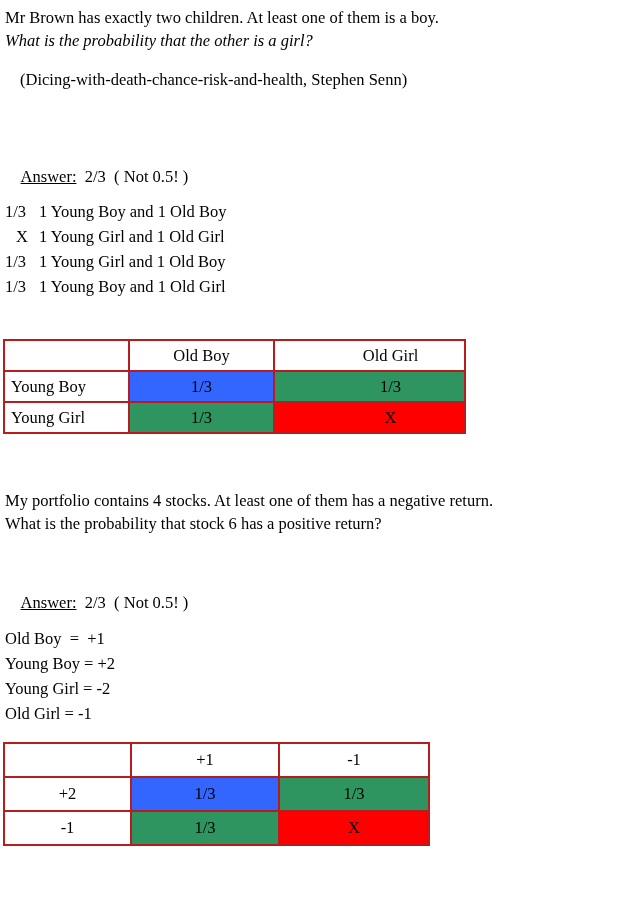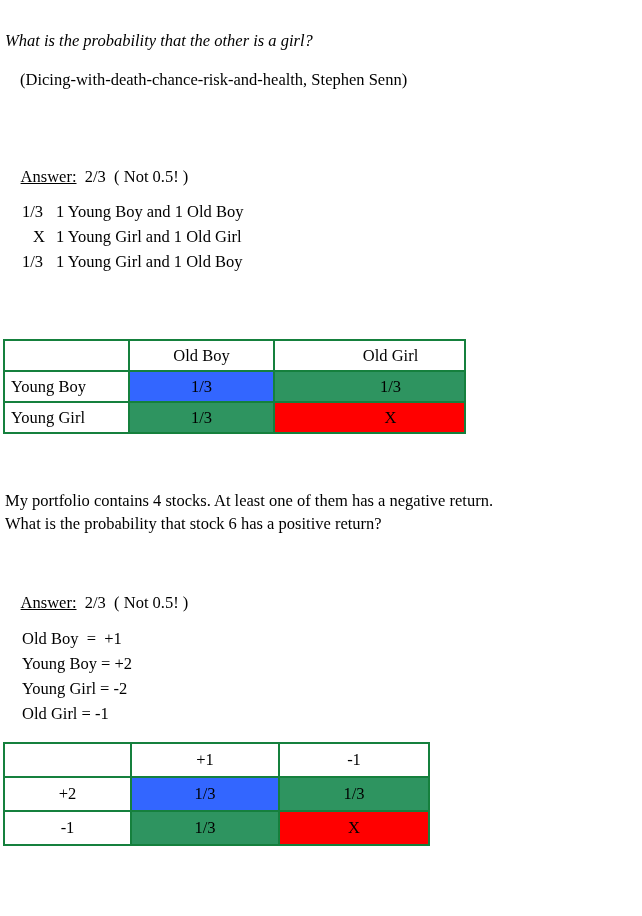"Mr Brown has exactly two" div.txt { html: none -> <div>Mr Brown has exactly two children. At least one of them is a boy.</div> }
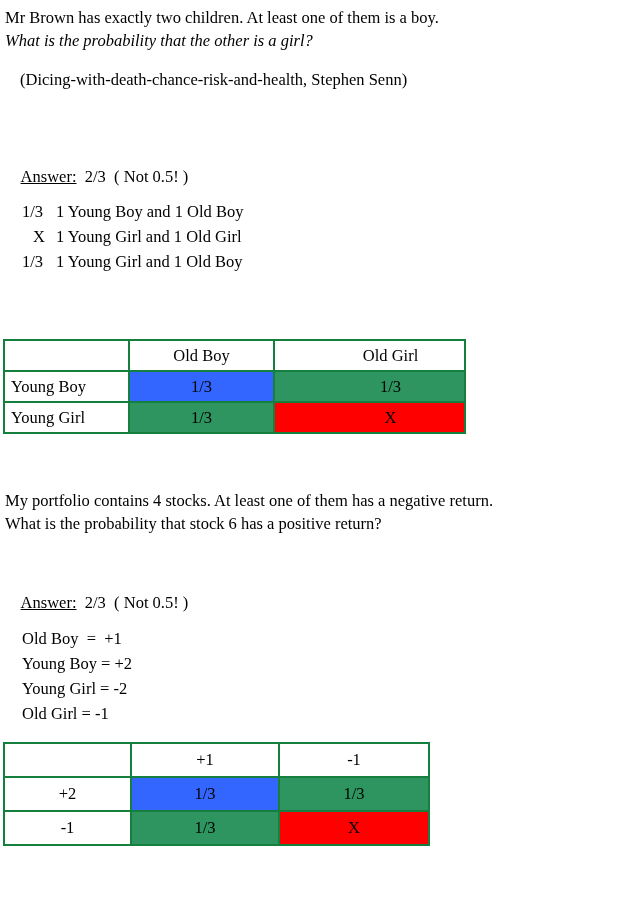"1/3 1 Young Boy and" .listblock { left: 22px -> 5px }
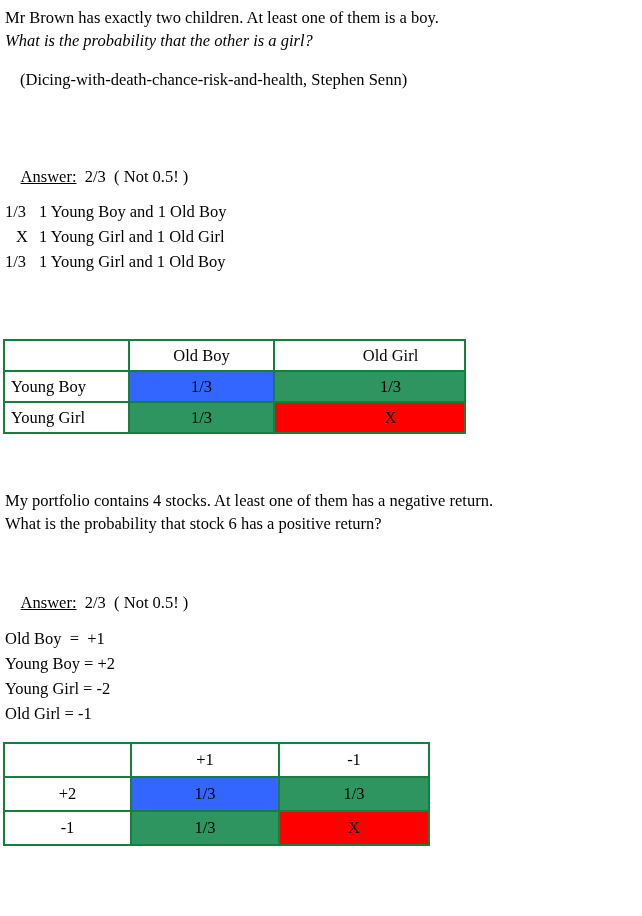"1/3 1 Young Boy and 1 Old Girl" span.listrow { html: none -> <span><span>1/3</span><span>1 Young Boy and 1 Old Girl</span></span> }
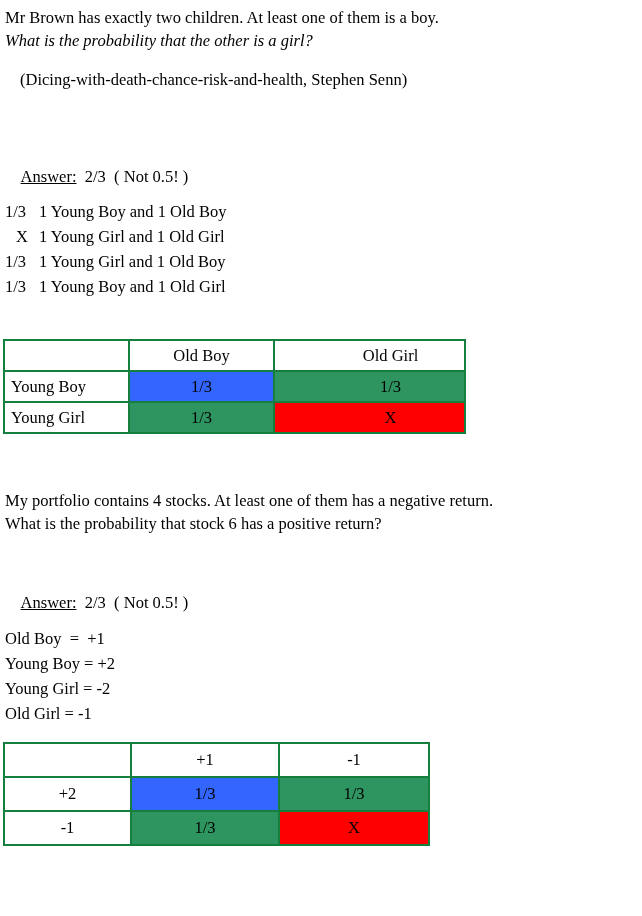"Old Boy" table.grid td { border: 2px solid #15803d -> 2px solid #b91c1c }
